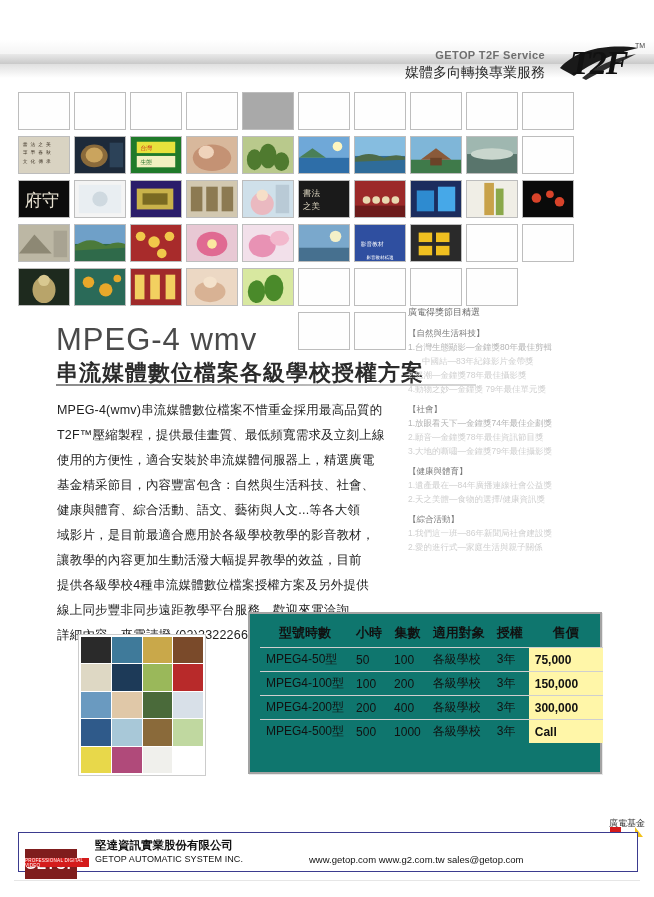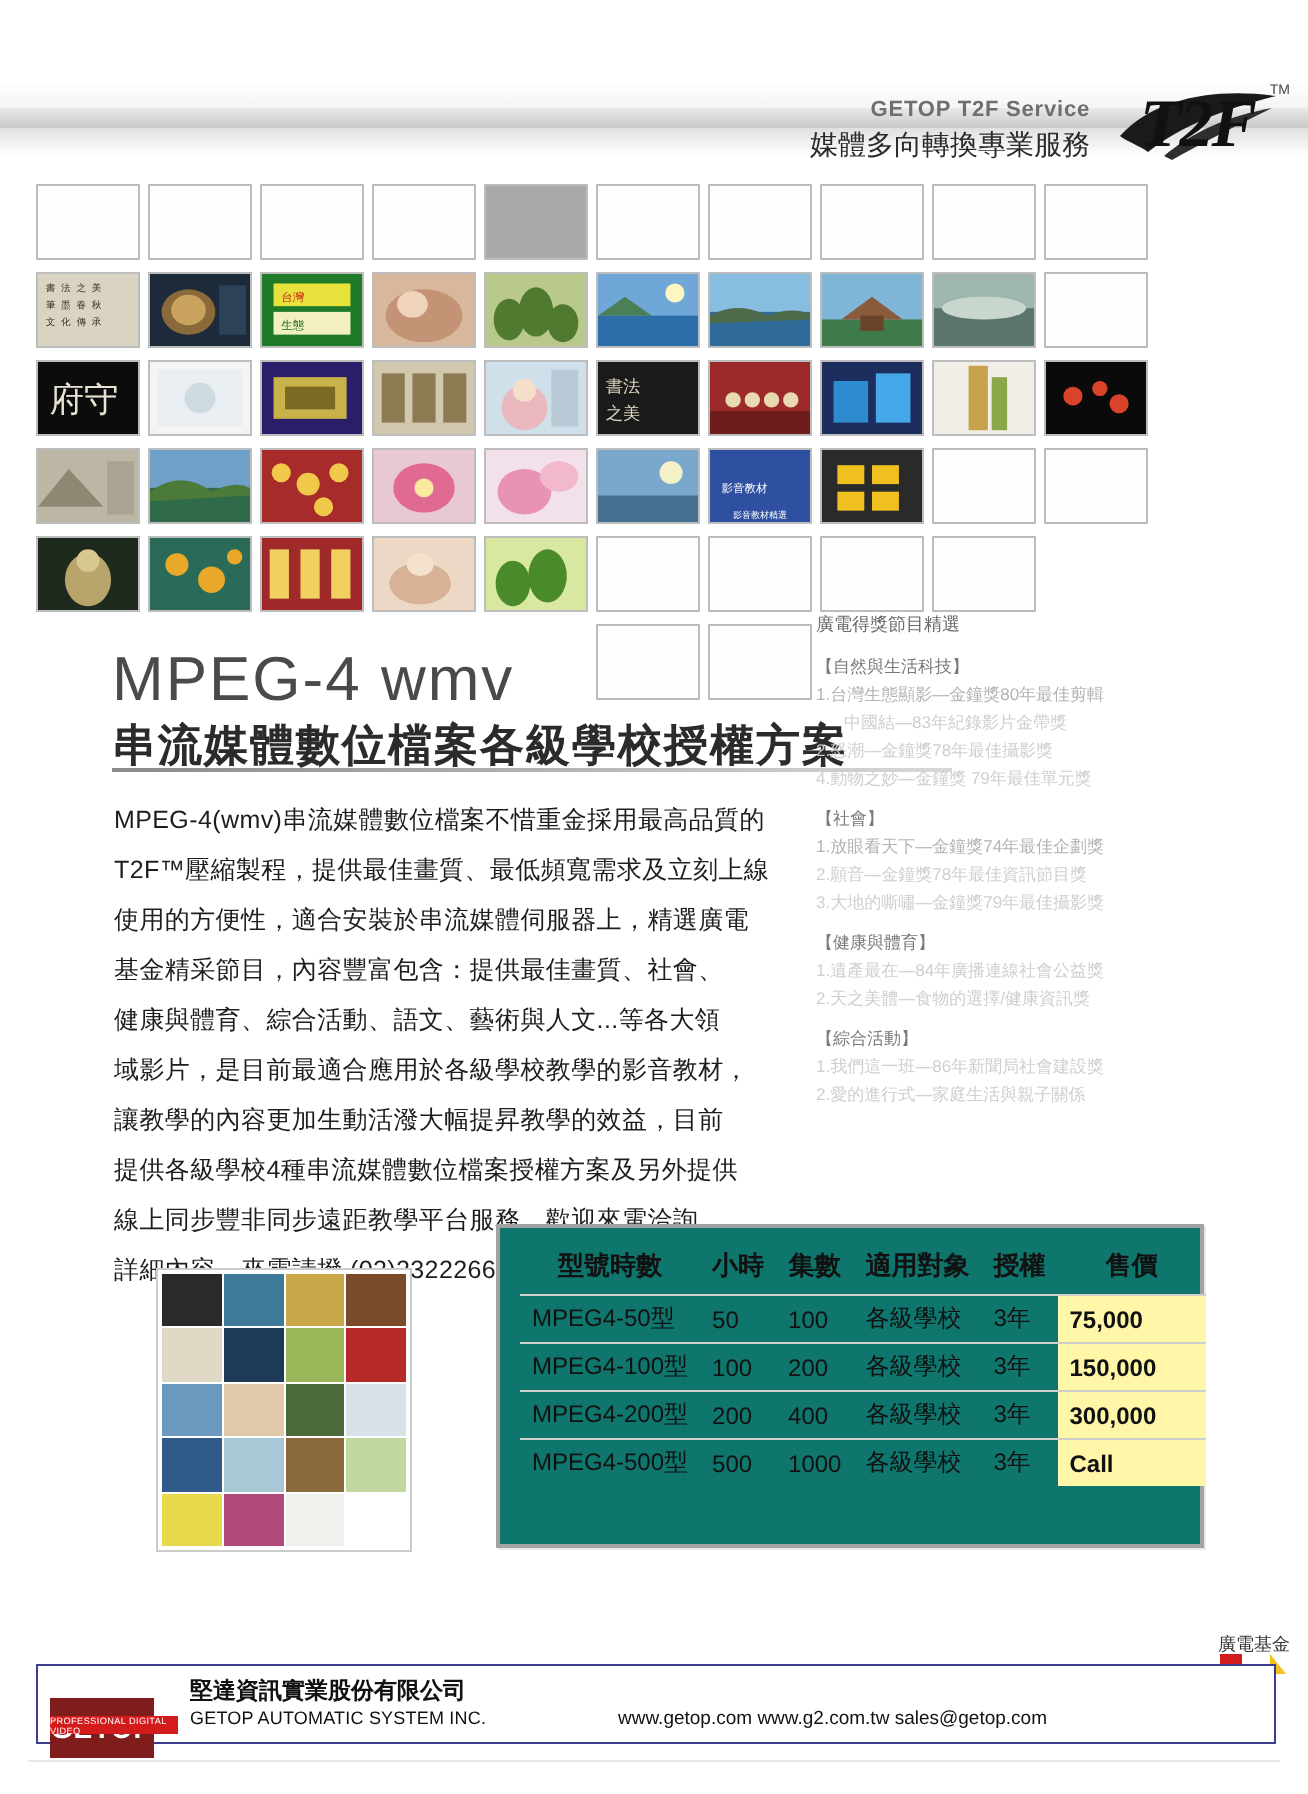"基金精采節目，內容豐富包含：提供最佳畫質、社會、" p { text: 提供最佳畫質 -> 自然與生活科技 }
